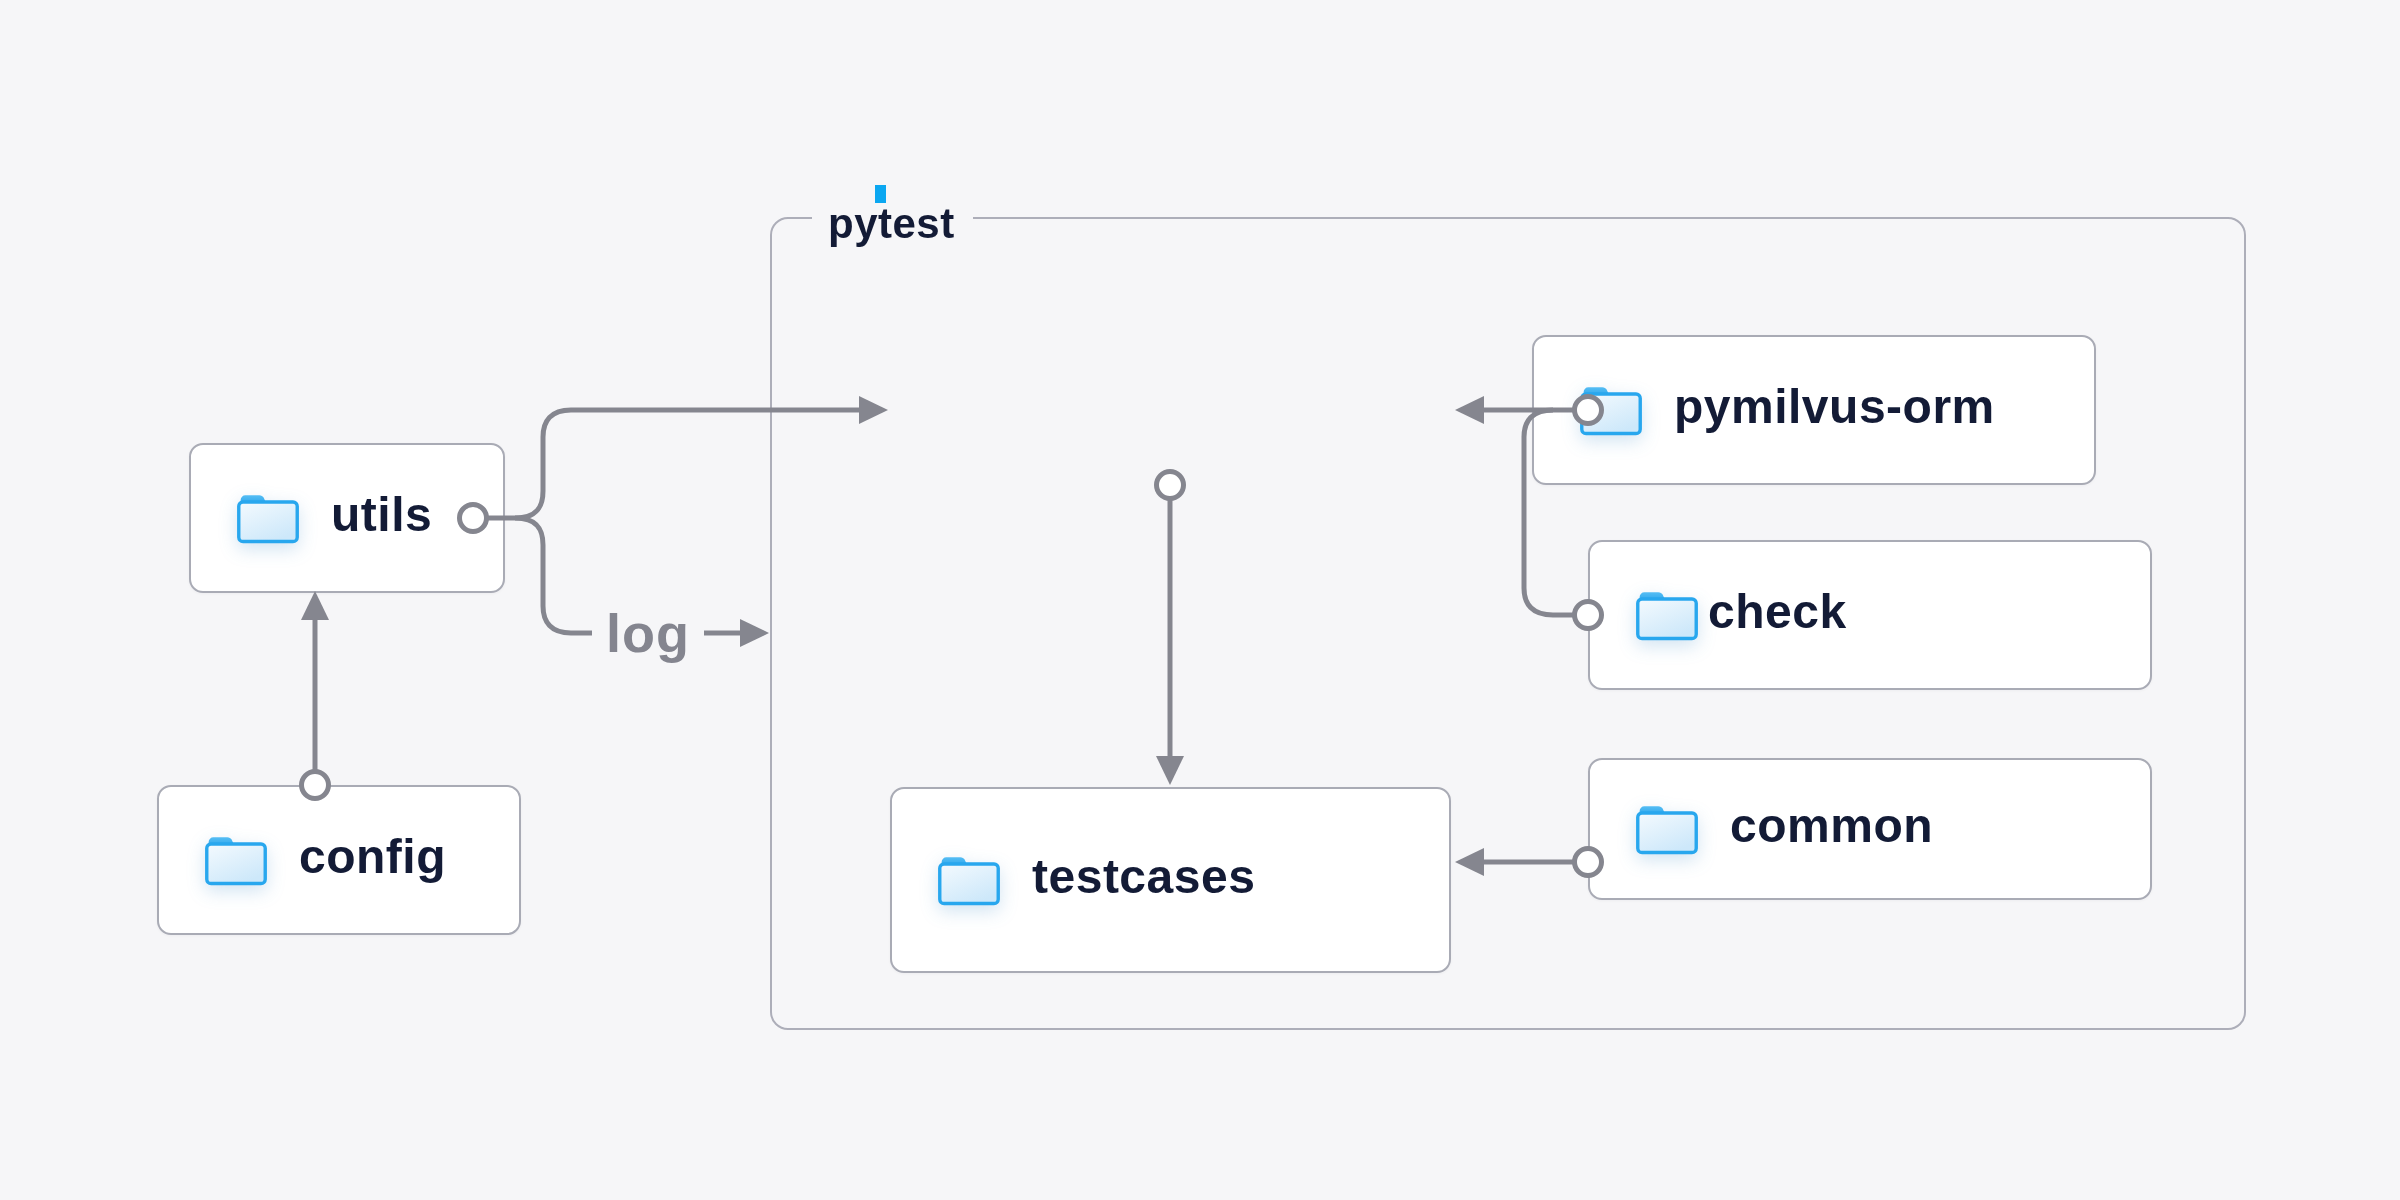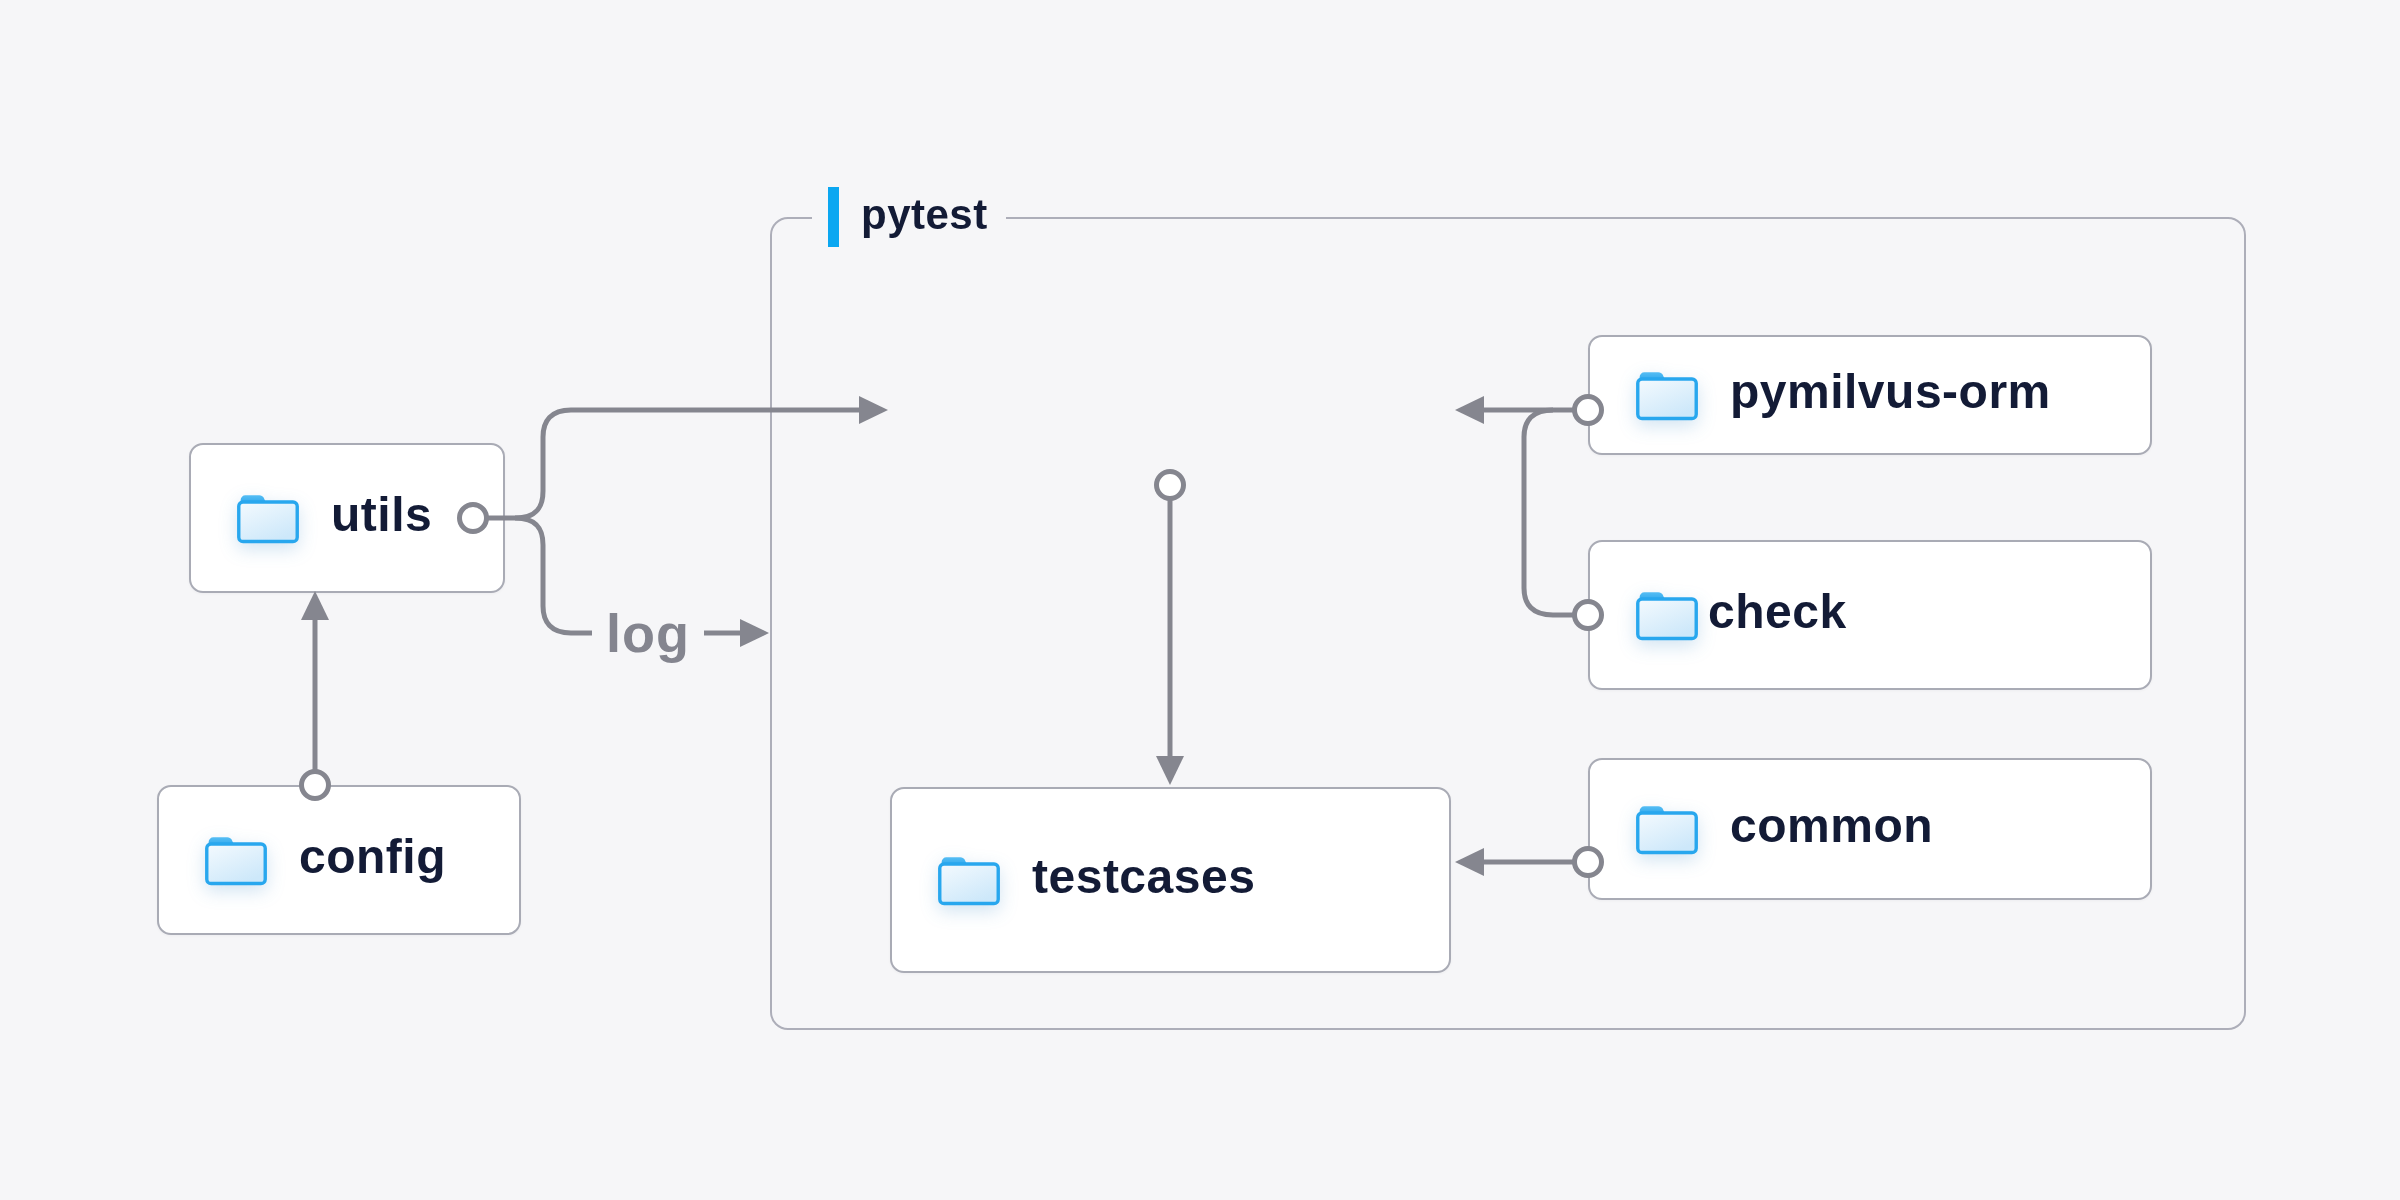"pytest" .group-label { flex-direction: none -> column }
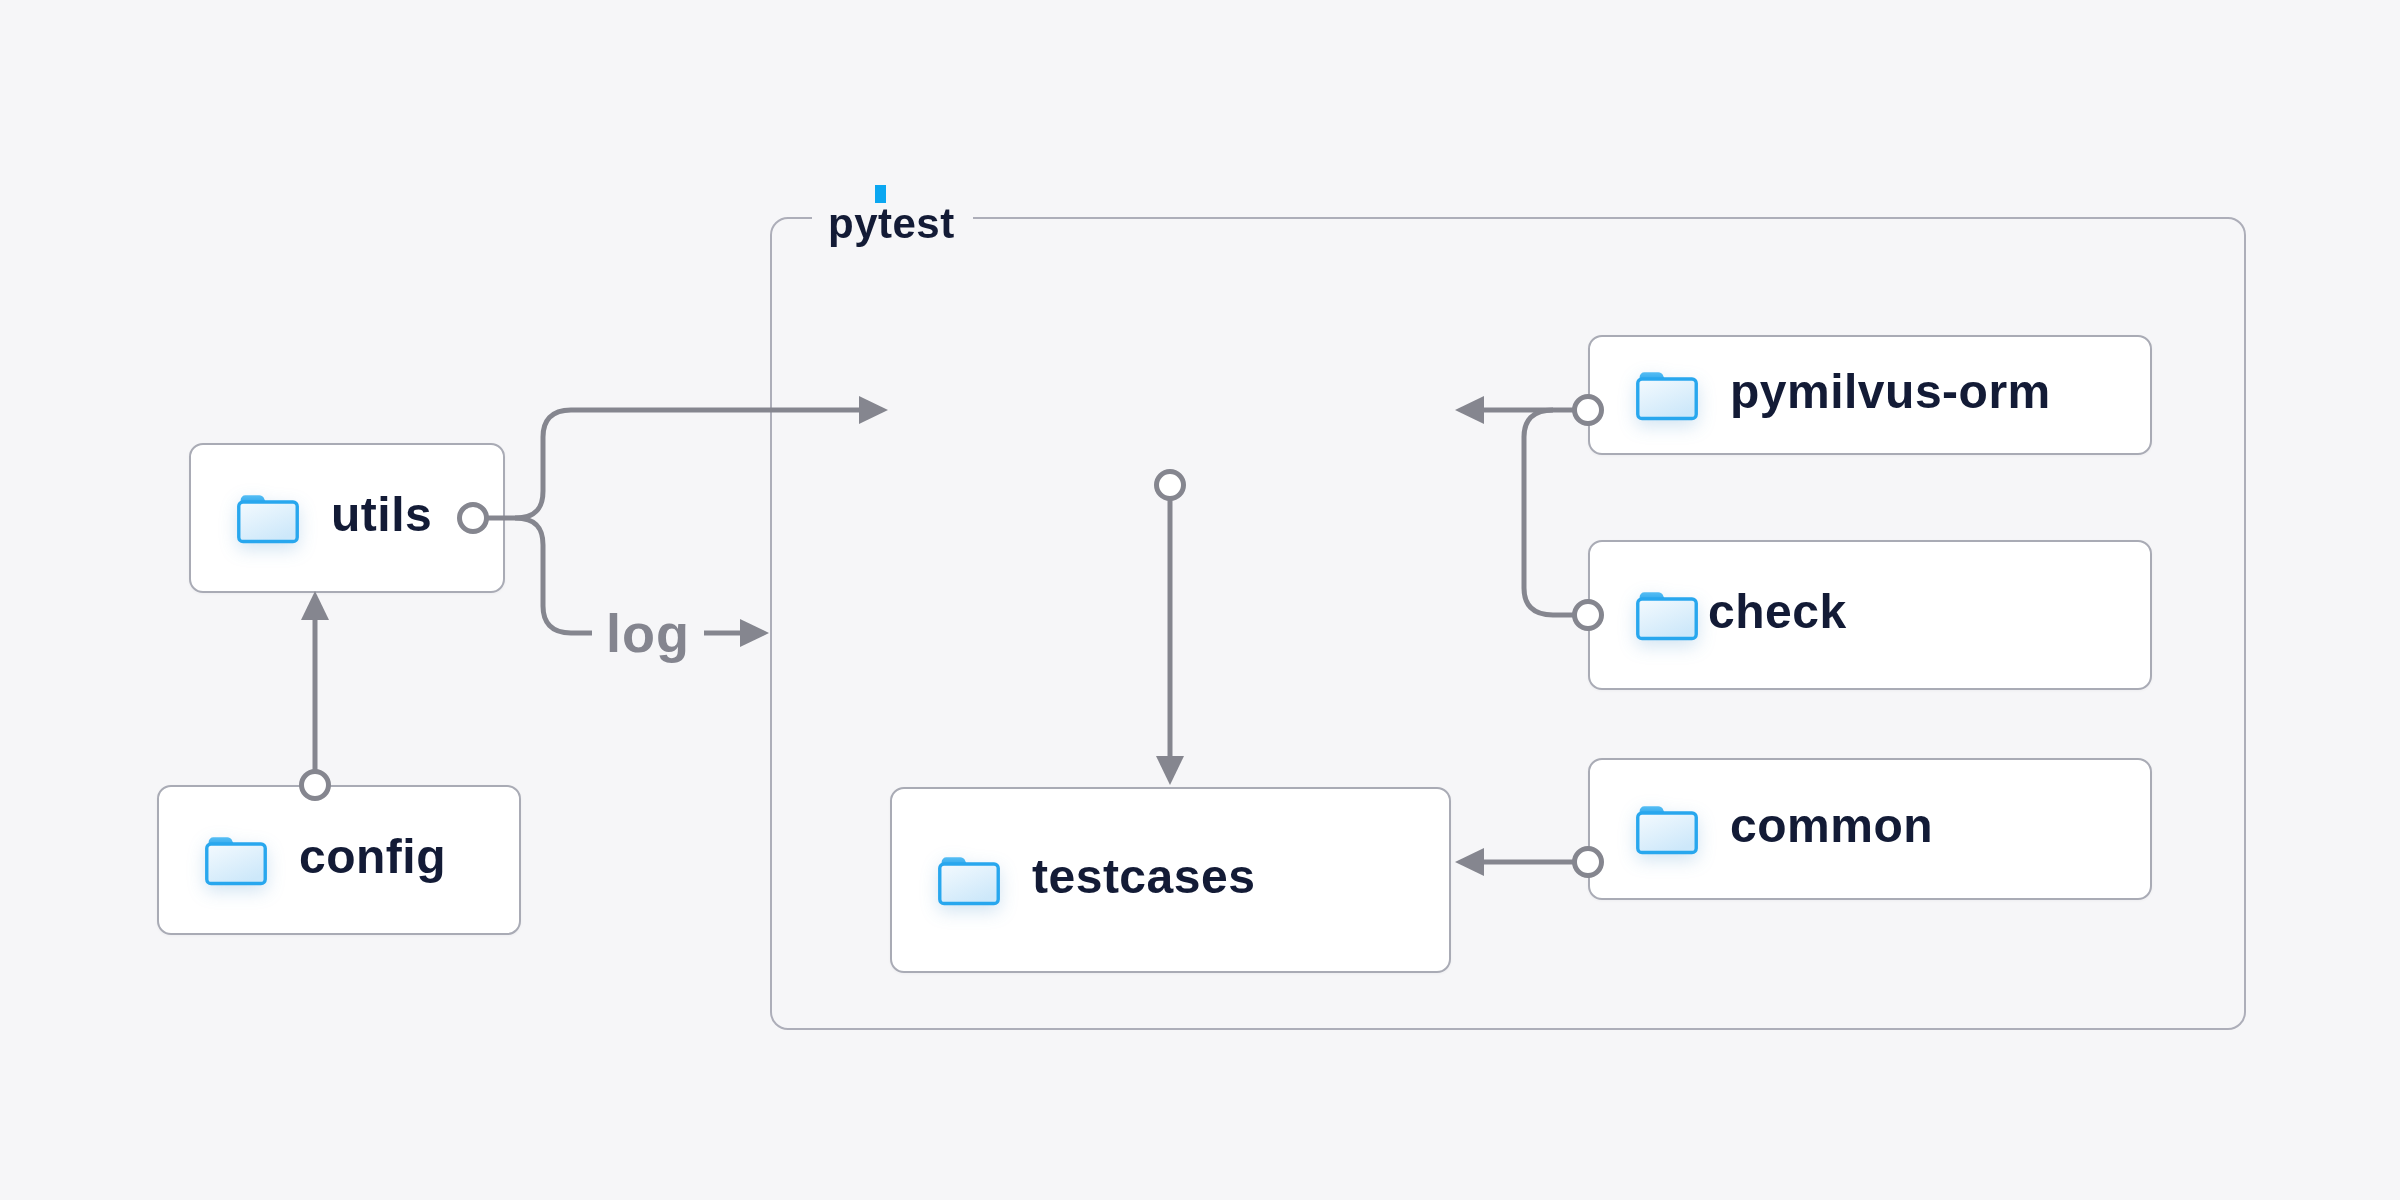"pymilvus-orm" #node-pymilvus { height: 120px -> 150px; left: 1588px -> 1532px }
